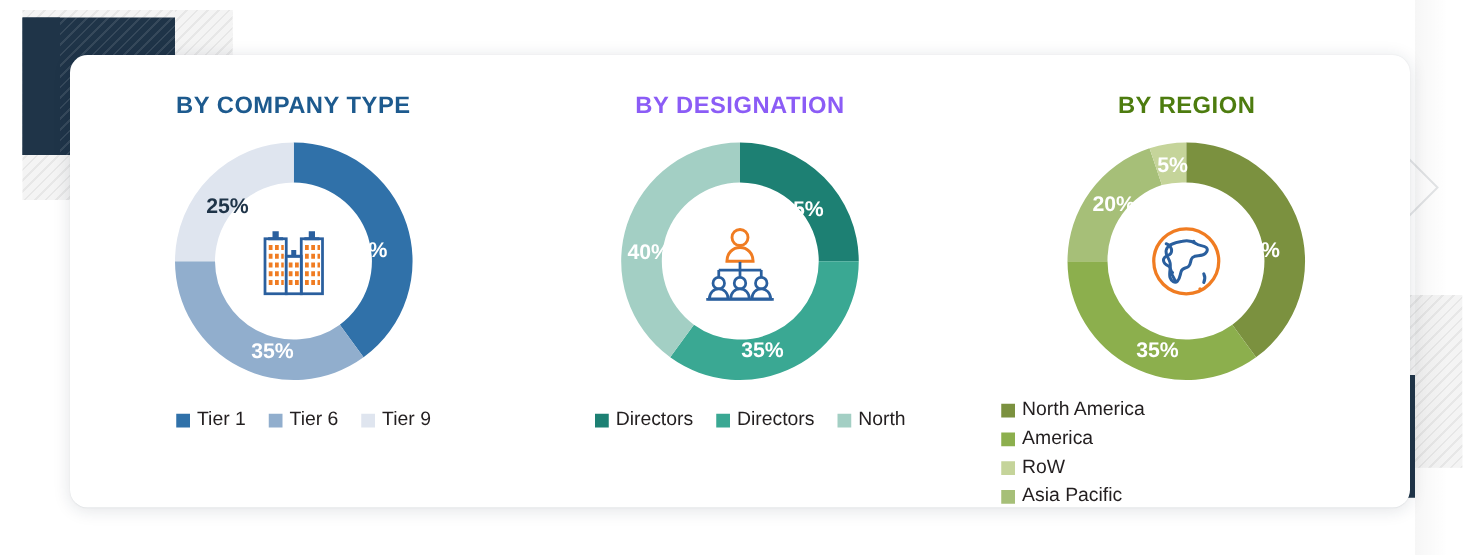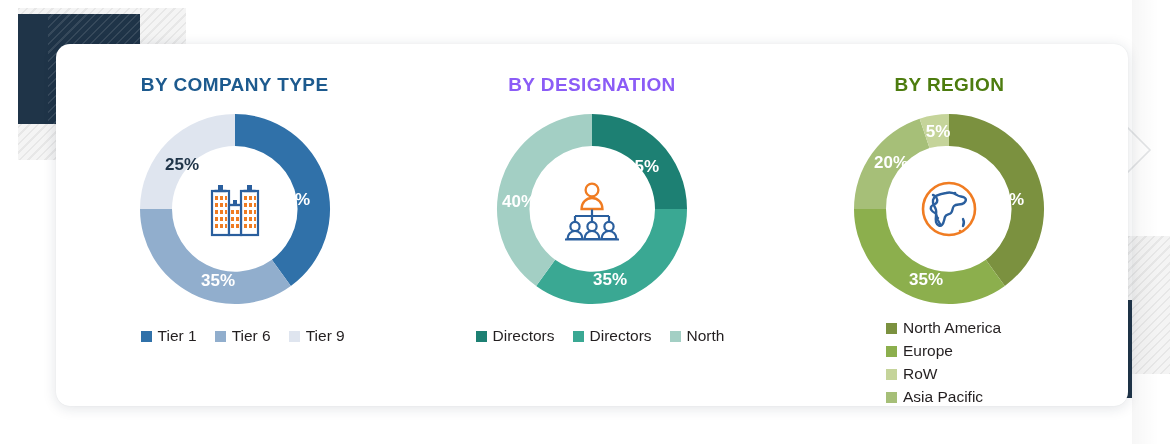"North America" .legend.two-row { justify-content: none -> space-between }
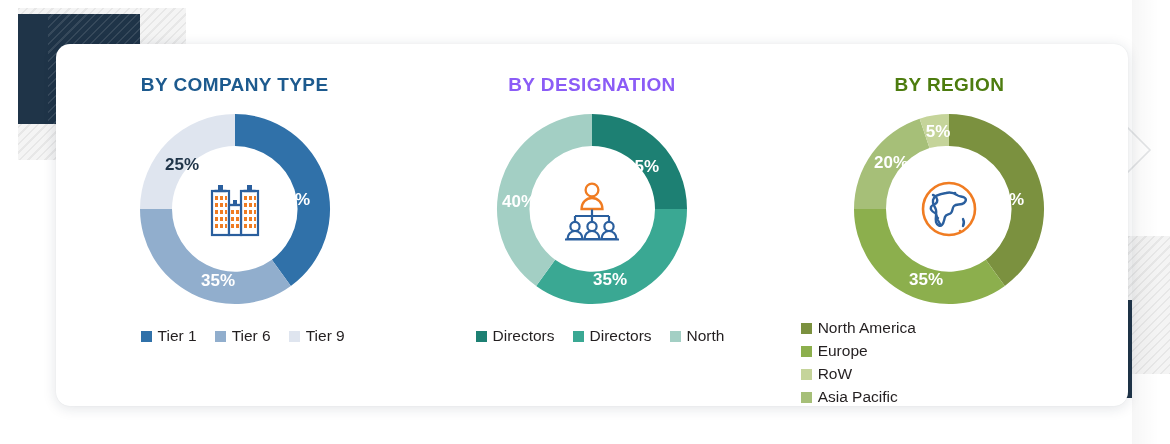"Europe" span { text: Europe -> America }
